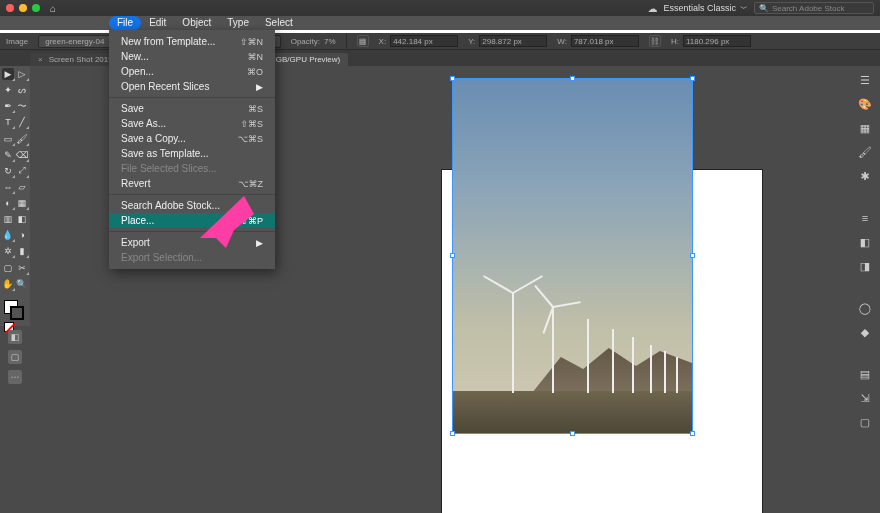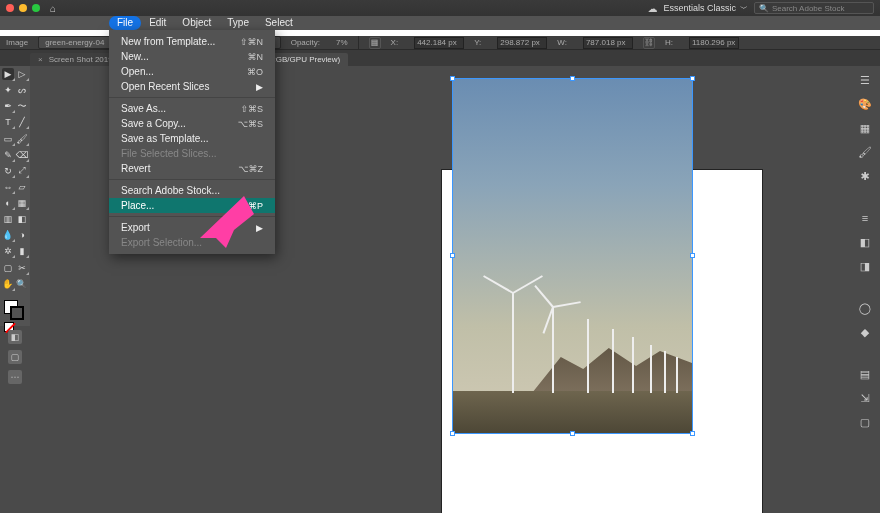"Image" .ctrl-bar { border-top: 6px solid #ffffff -> 3px solid #ffffff }
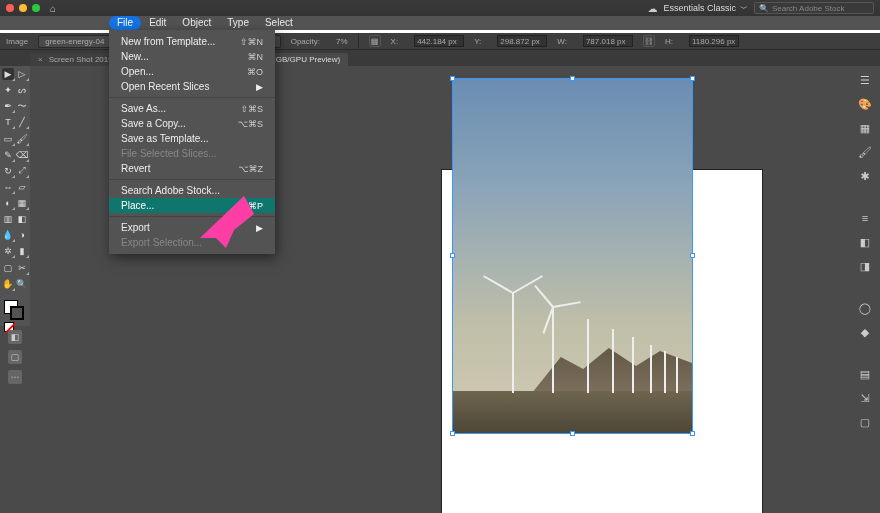"Opacity:" .ctrl-seg { gap: 16px -> 4px }
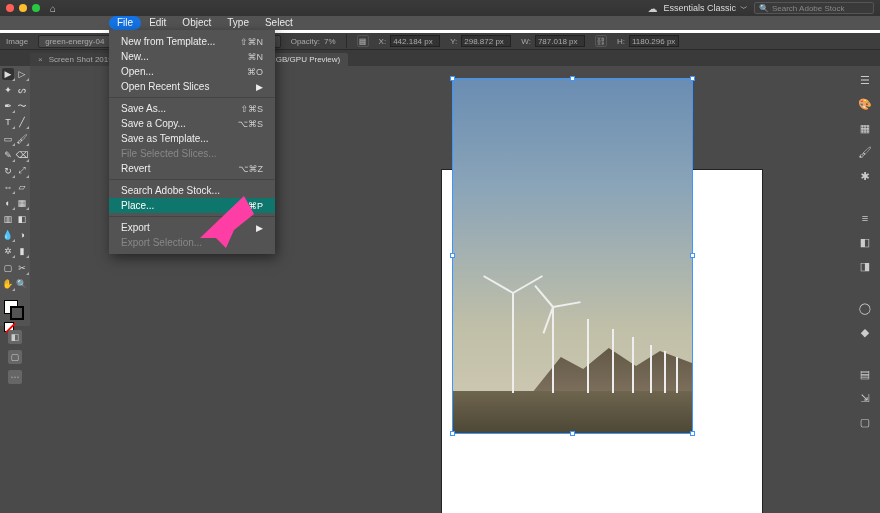"442.184 px" .num-field { width: 50px -> 68px }
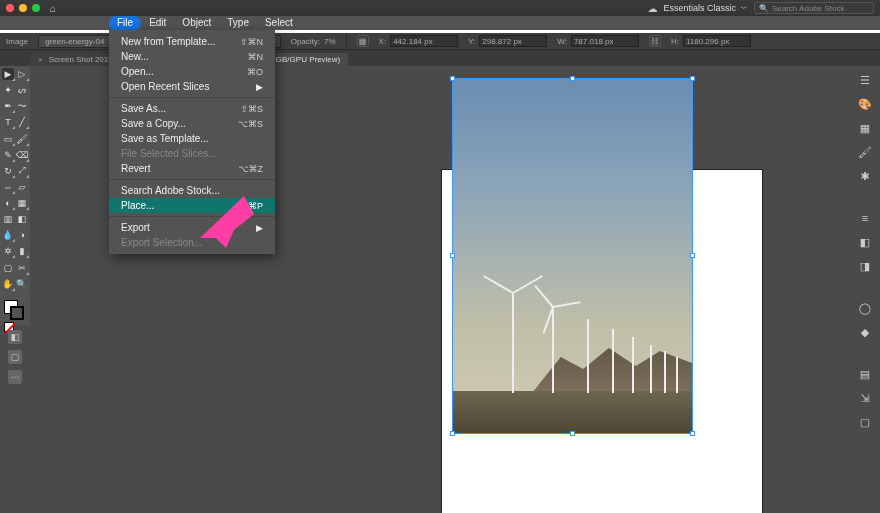"Save" div.row { html: none -> <div> <span>Save</span> <span>⌘S</span> </div> }
